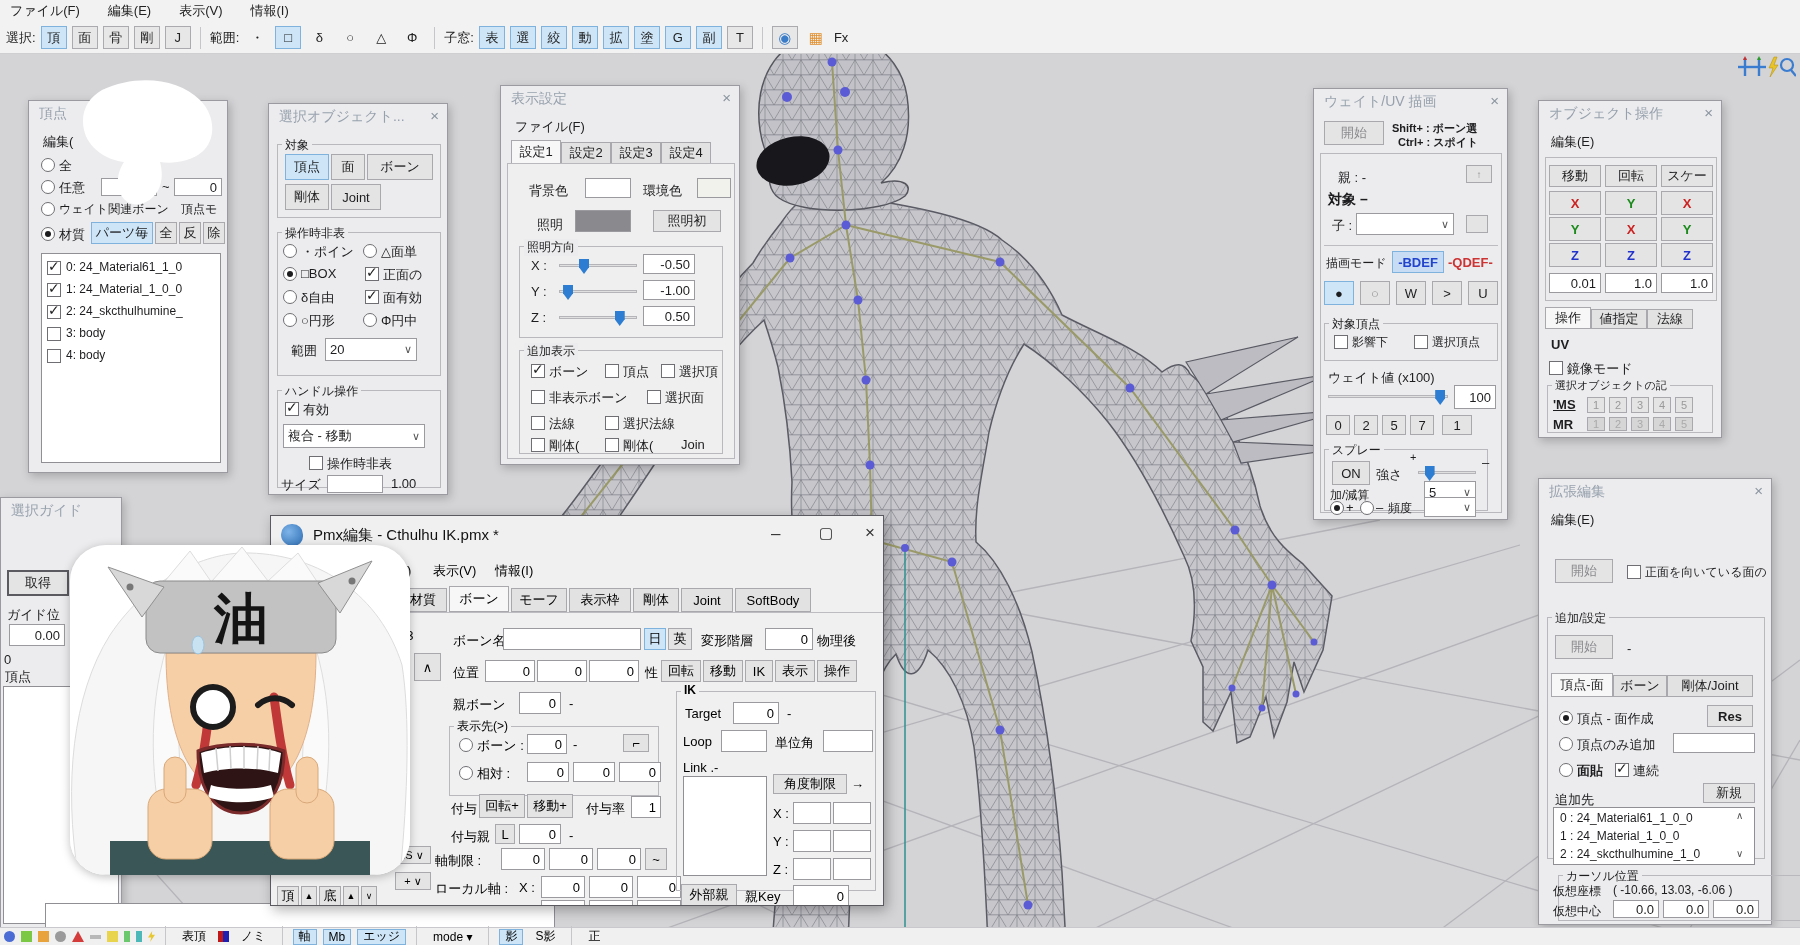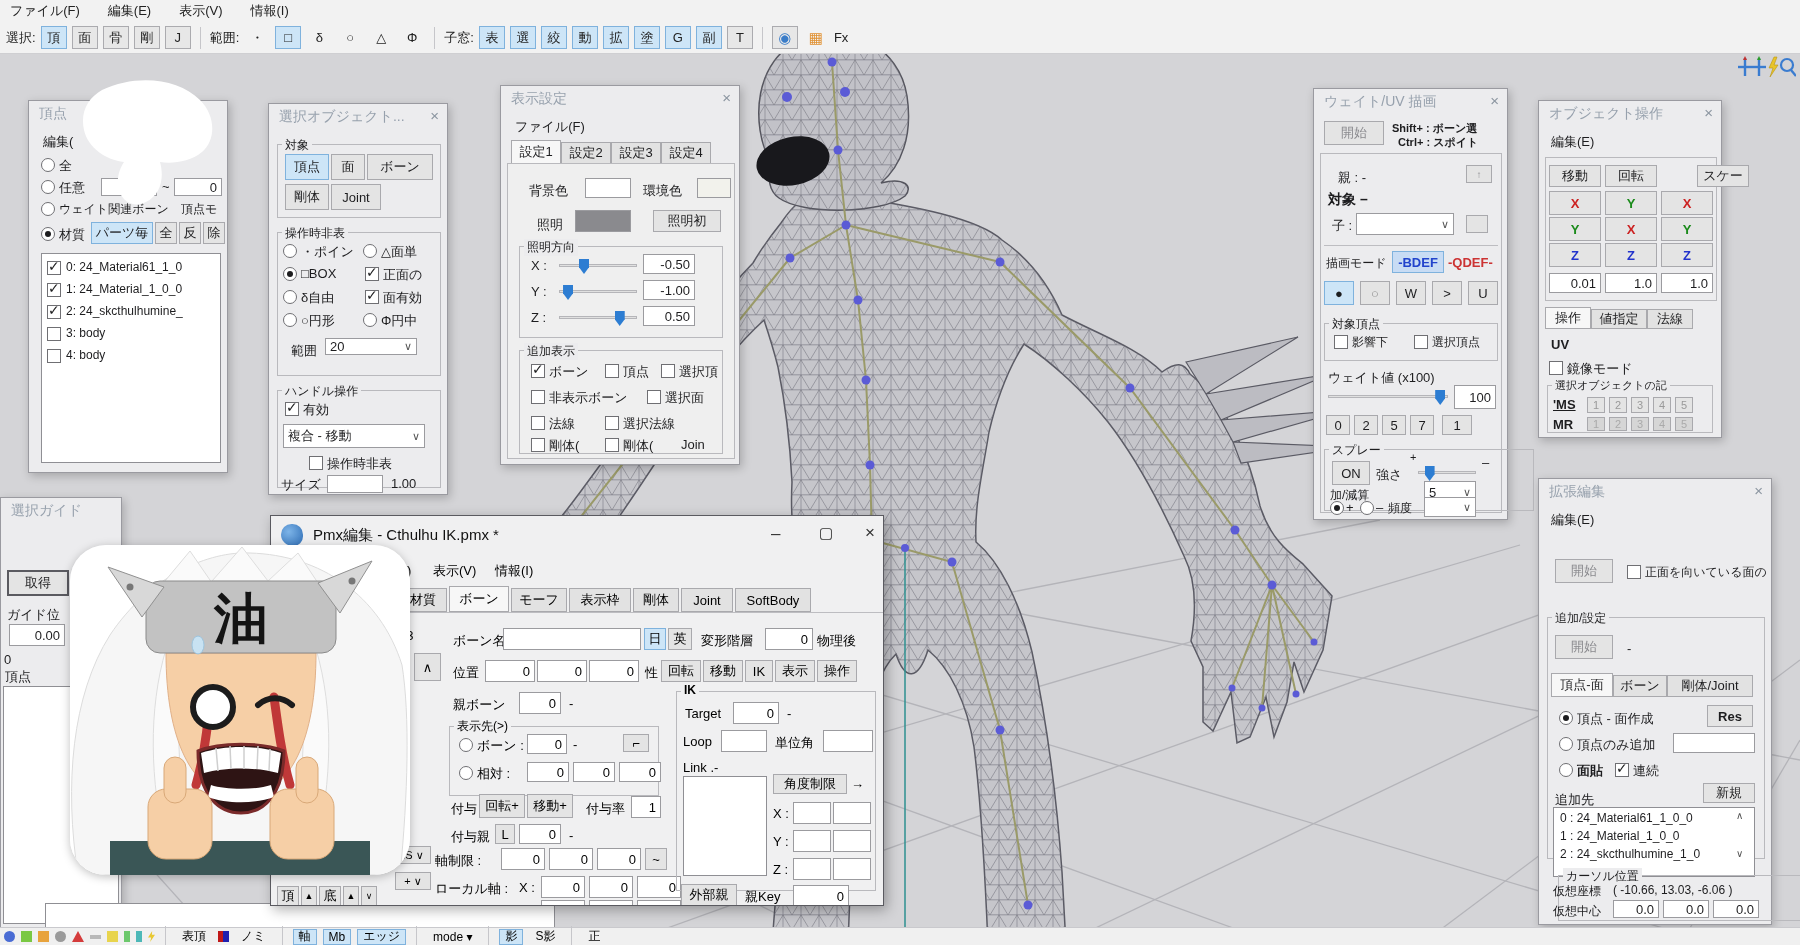"スケー" div.btn { margin-left: 36px -> none }
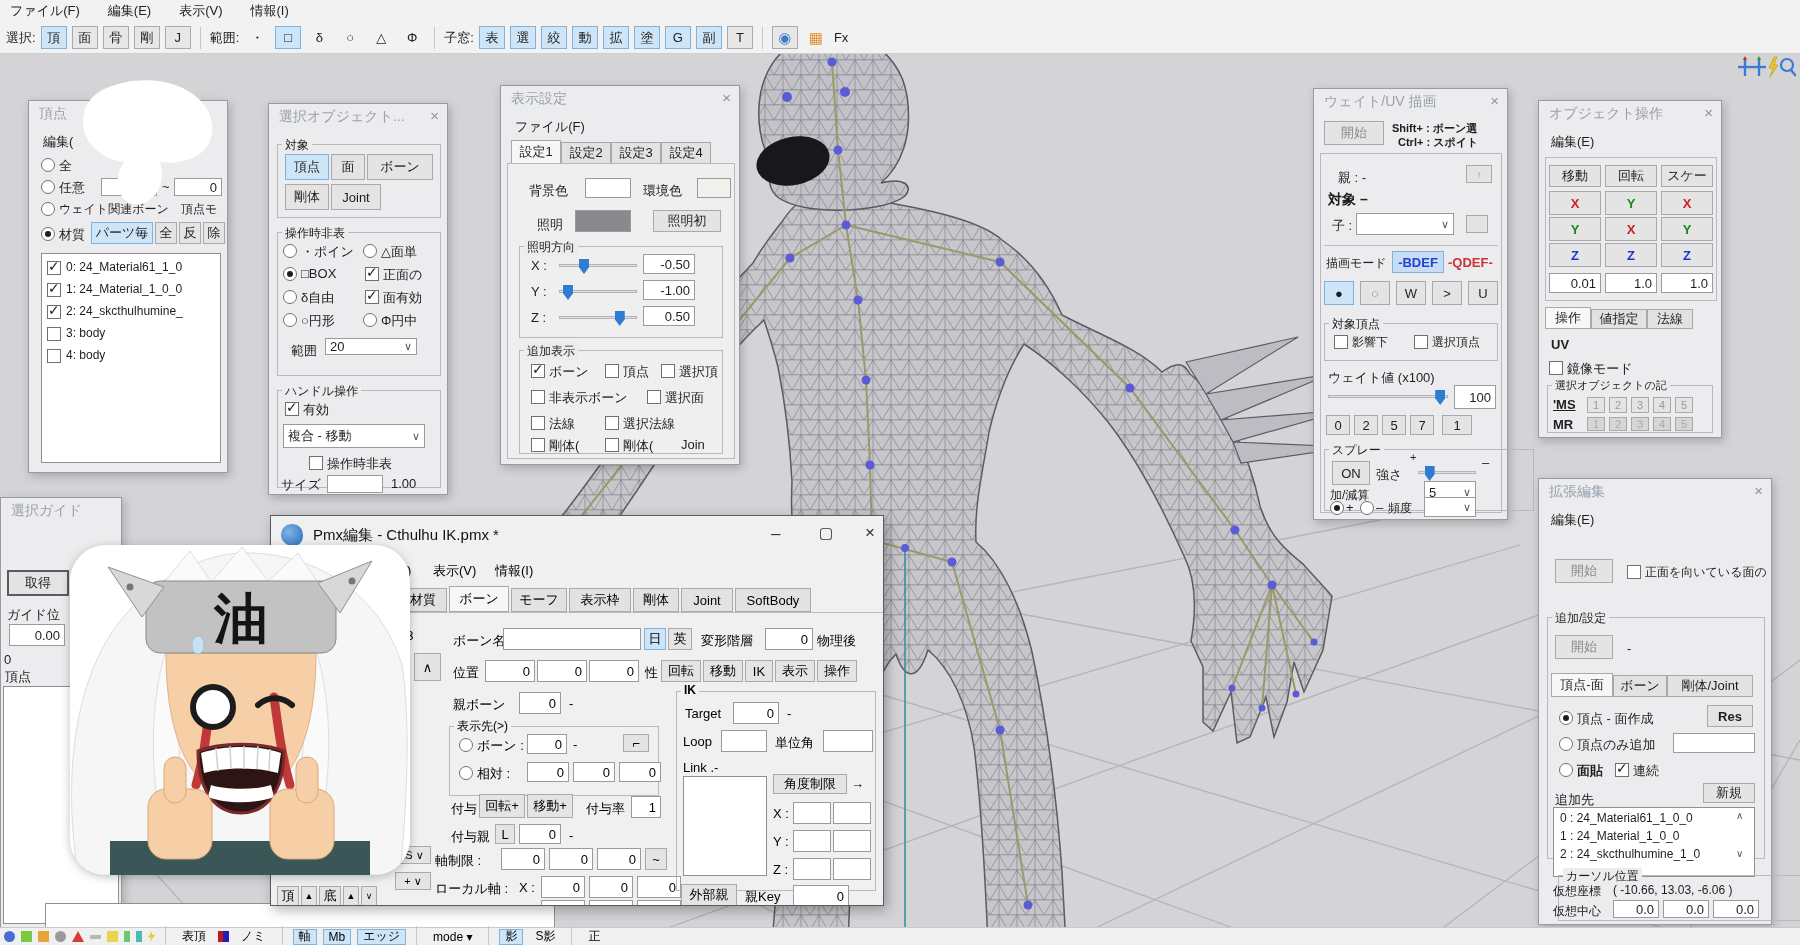"20" div.dd { height: 17px -> 23px }
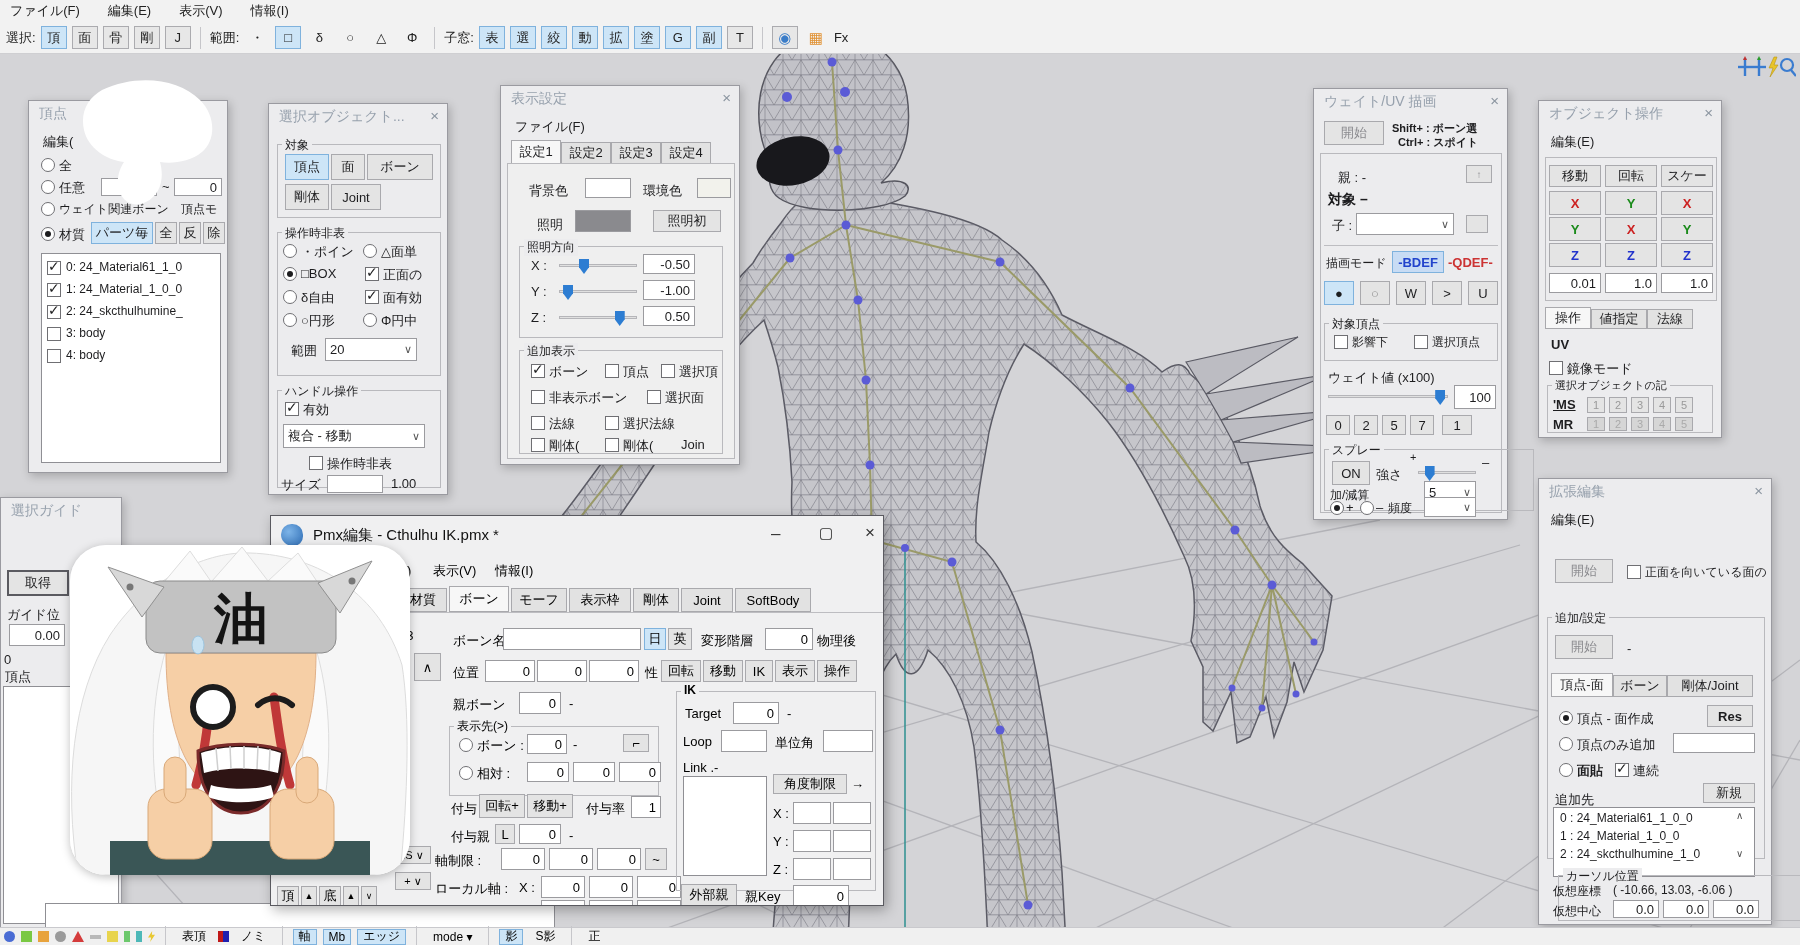"スプレー" div.gbox { width: 210px -> 164px }
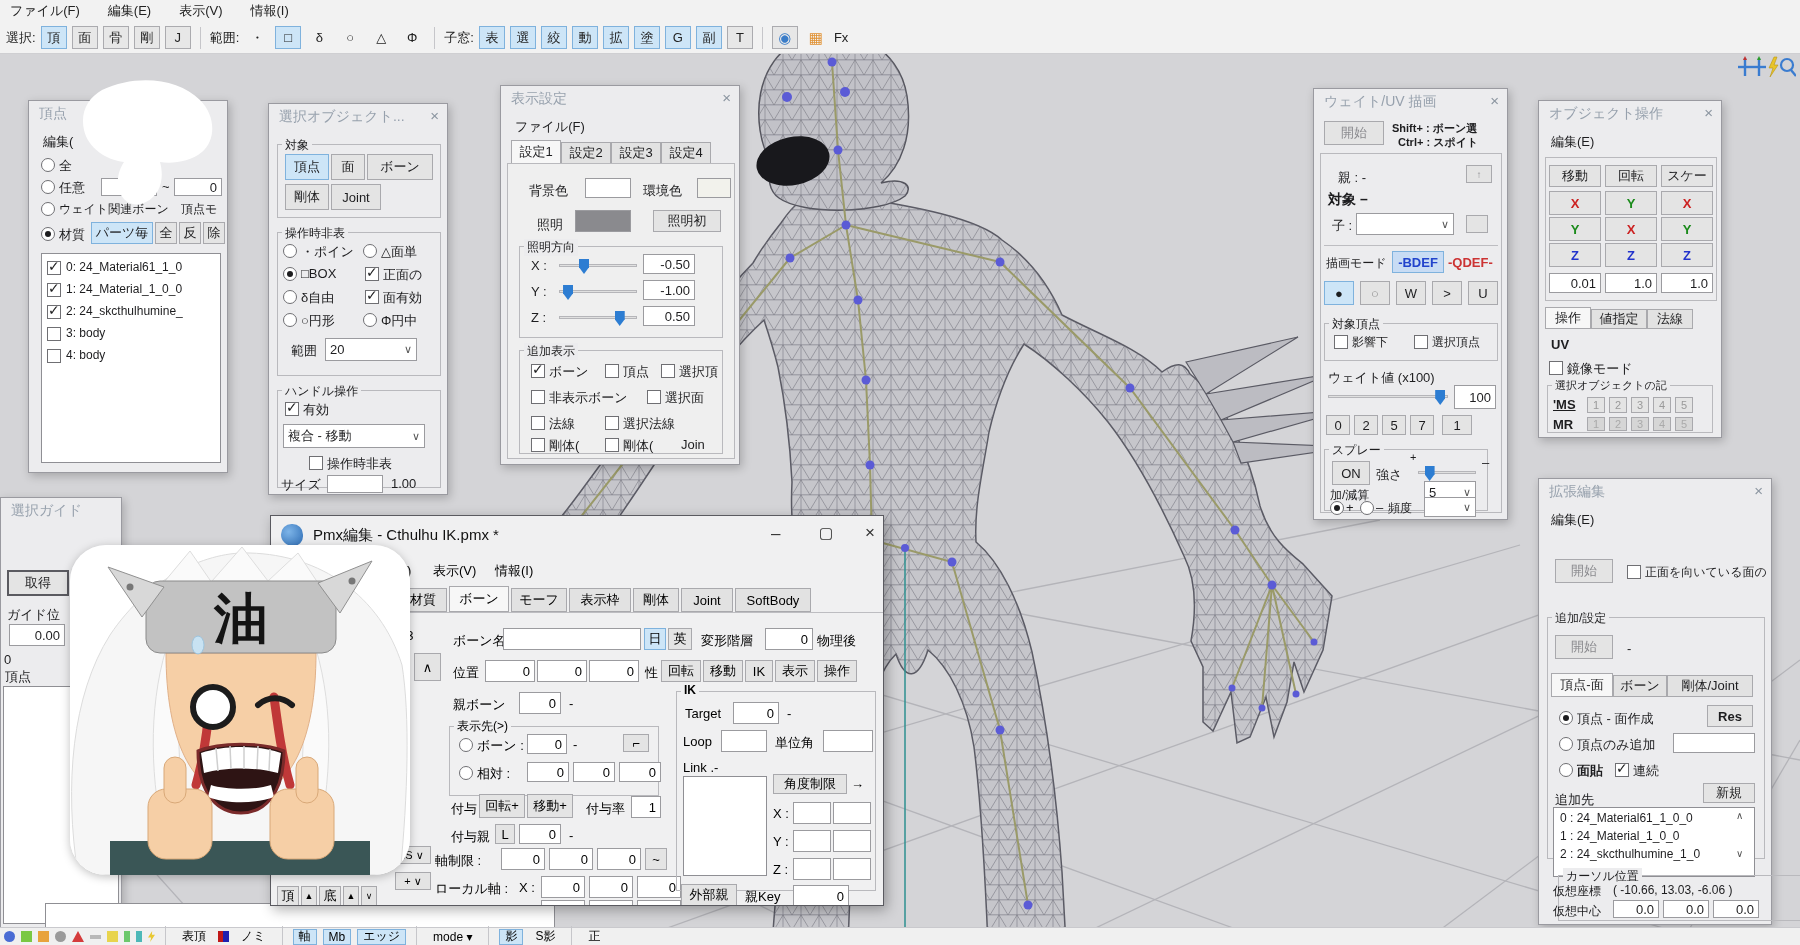"0 : 24_Material61_1_0_0" div.list { height: 70px -> 58px }
